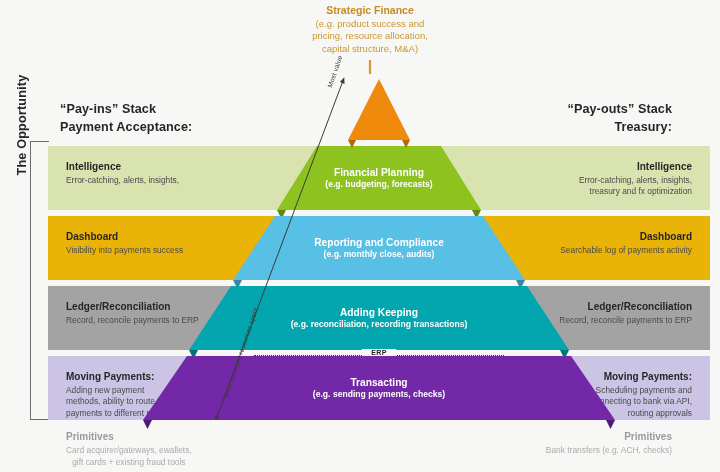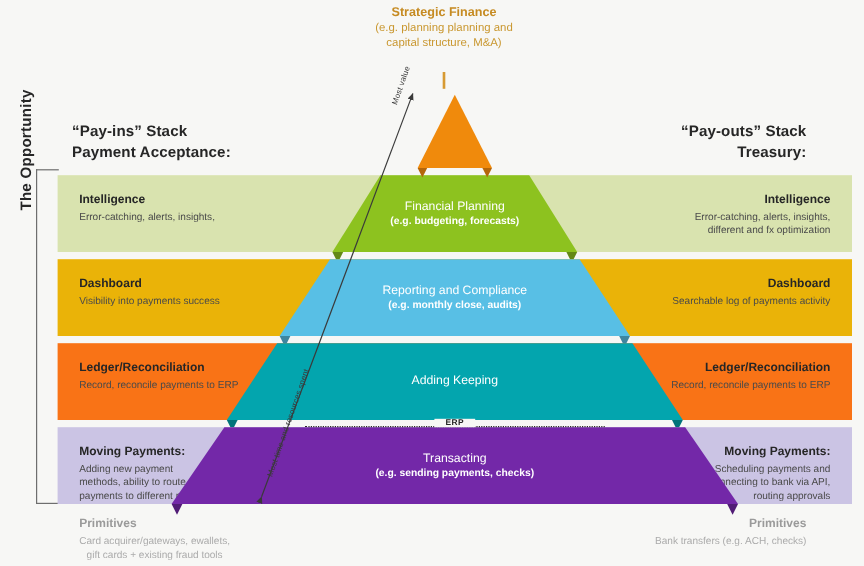"(e.g. planning planning and" div.s { text: planning planning -> product success }
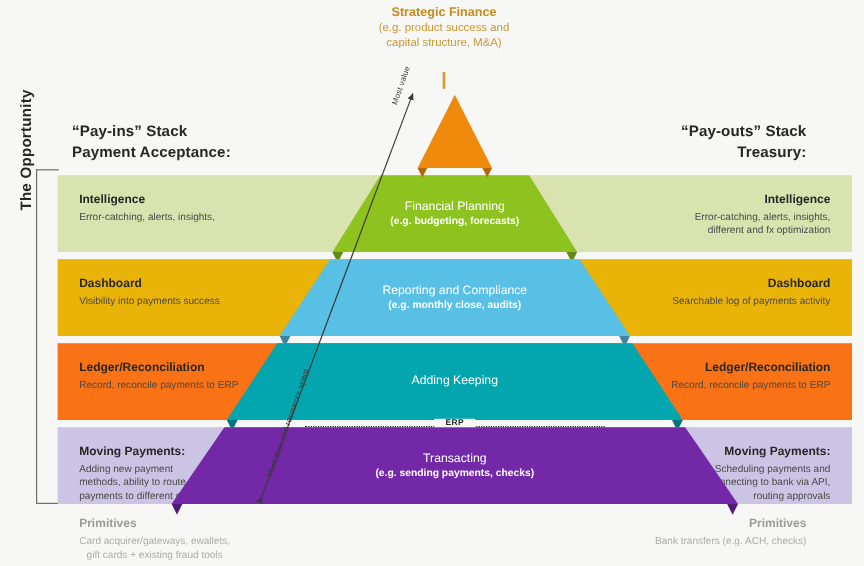"pricing, resource allocation," div.s { html: none -> <div>pricing, resource allocation,</div> }
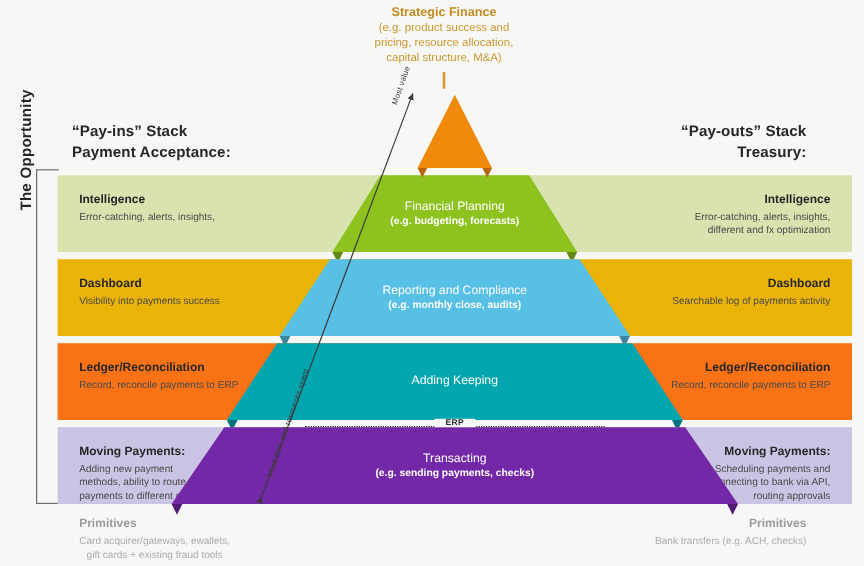"Financial Planning" .tier .label .t { font-weight: normal -> bold }
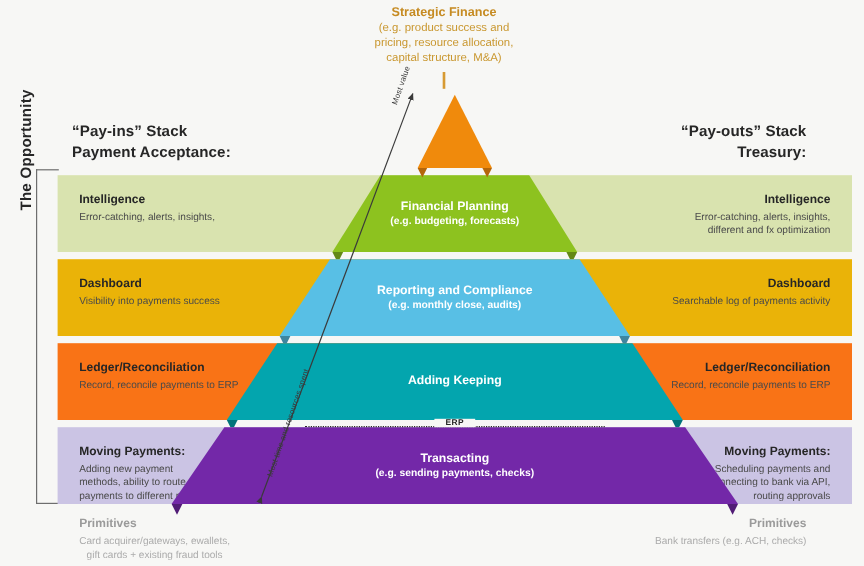"different and fx optimization" div.d { text: different -> treasury }
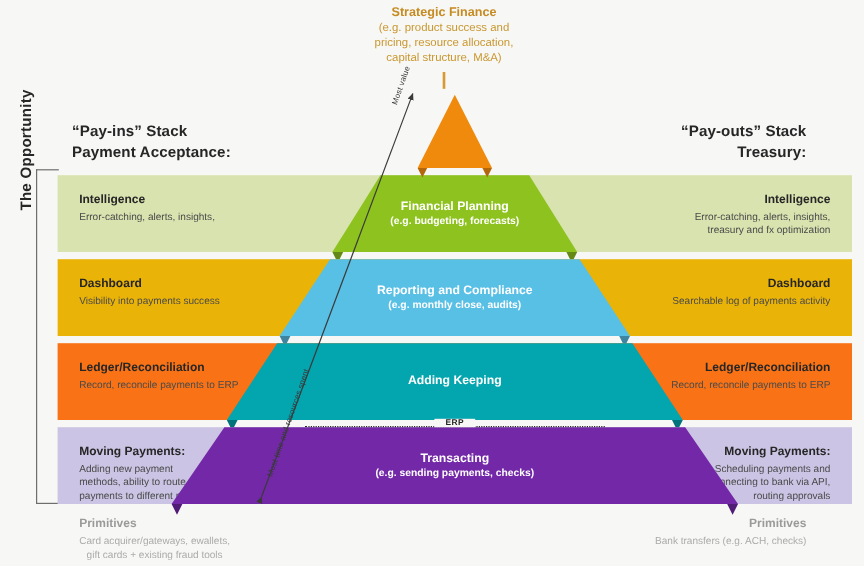"Ledger/Reconciliation" div.band { background: #f97316 -> #a3a3a3 }
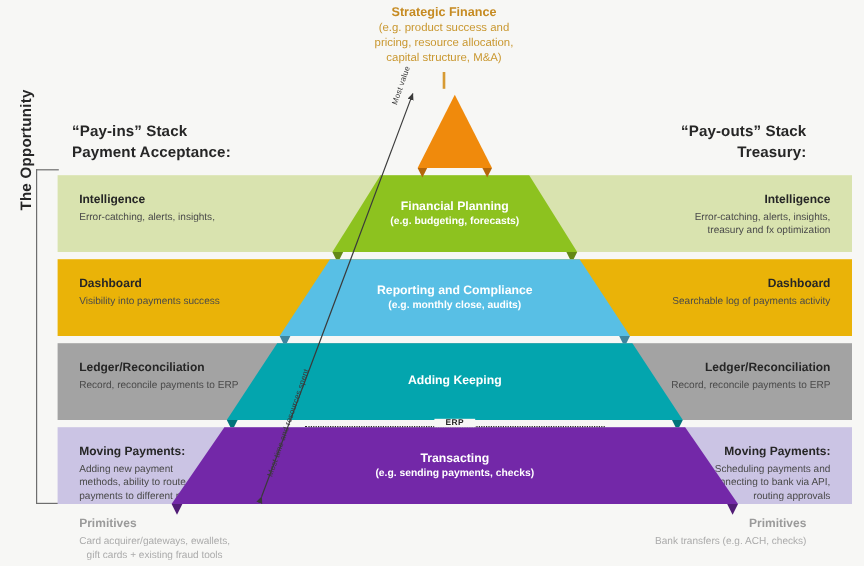"(e.g. reconciliation, recording" span.s { html: none -> <span>(e.g. reconciliation, recording transactions)</span> }
